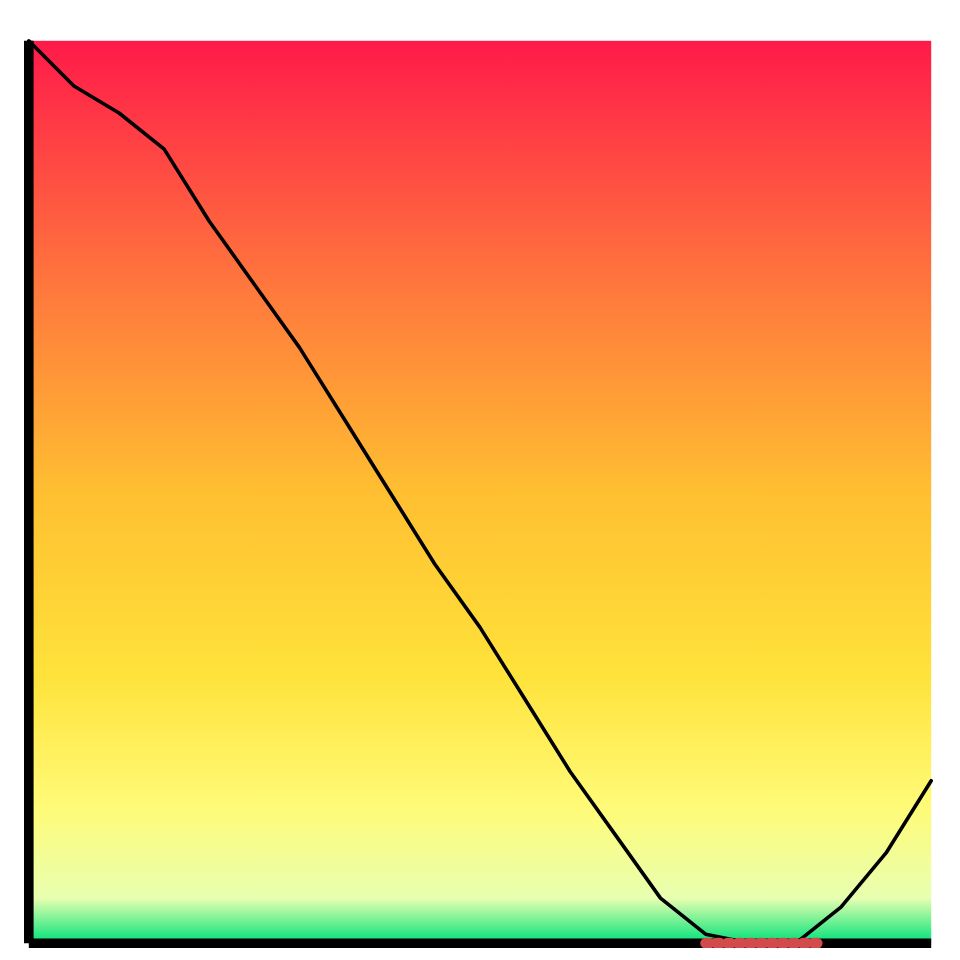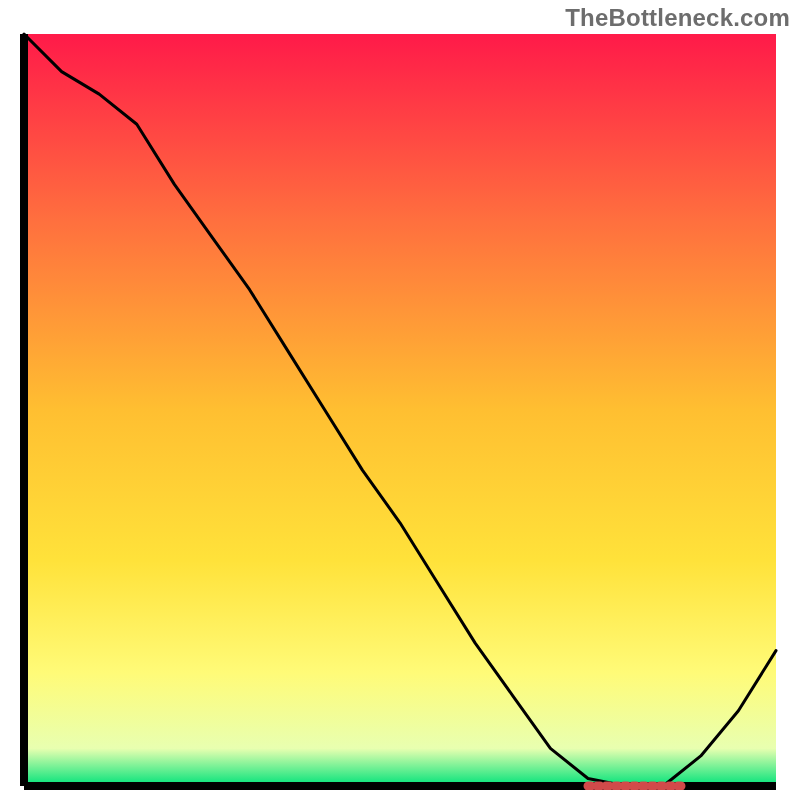"TheBottleneck.com" div.watermark { html: <div>TheBottleneck.com</div> -> none }
